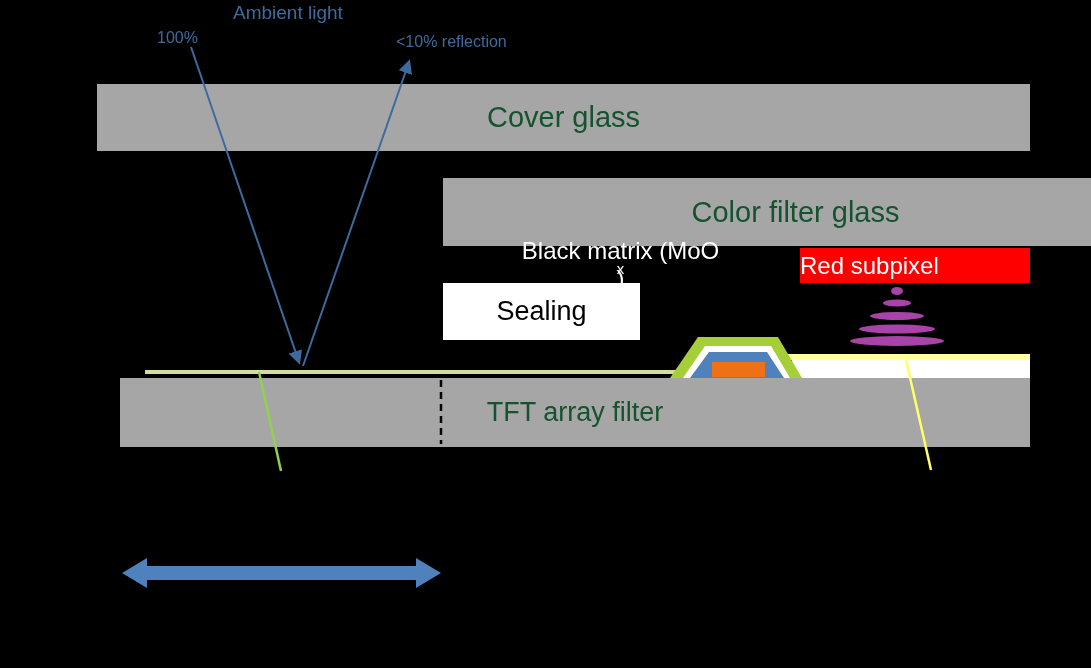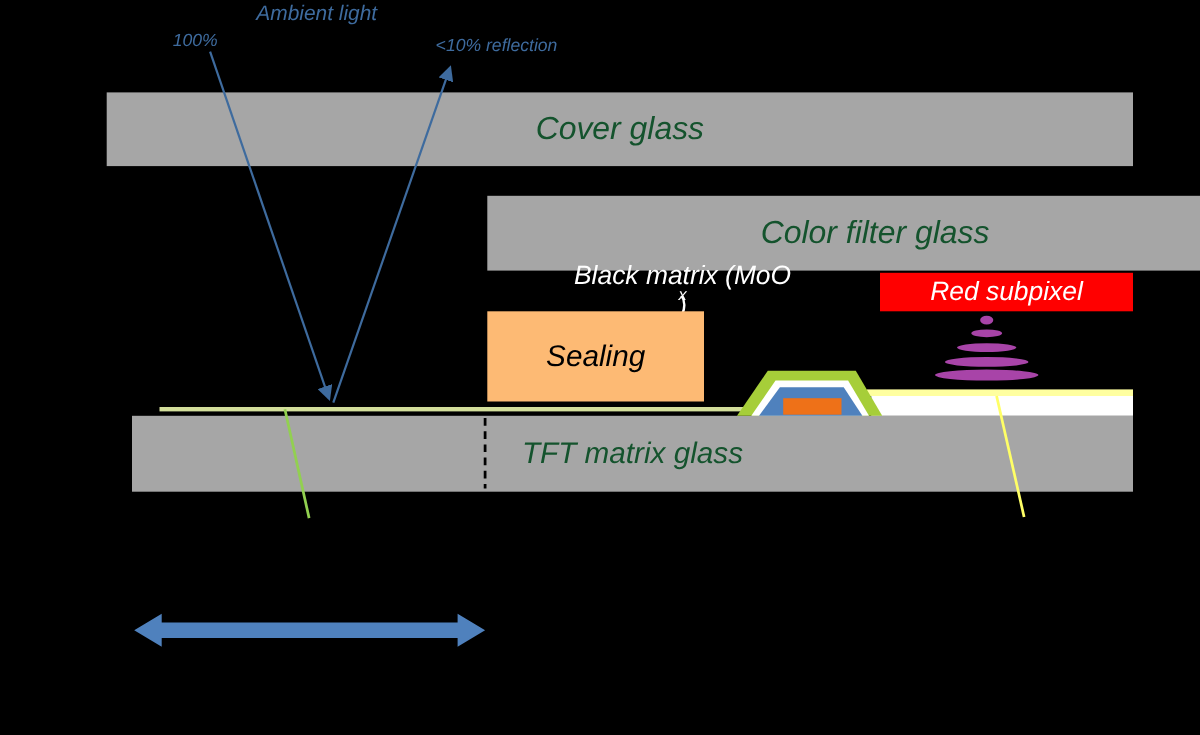"Ambient light" .canvas { font-style: italic -> none }
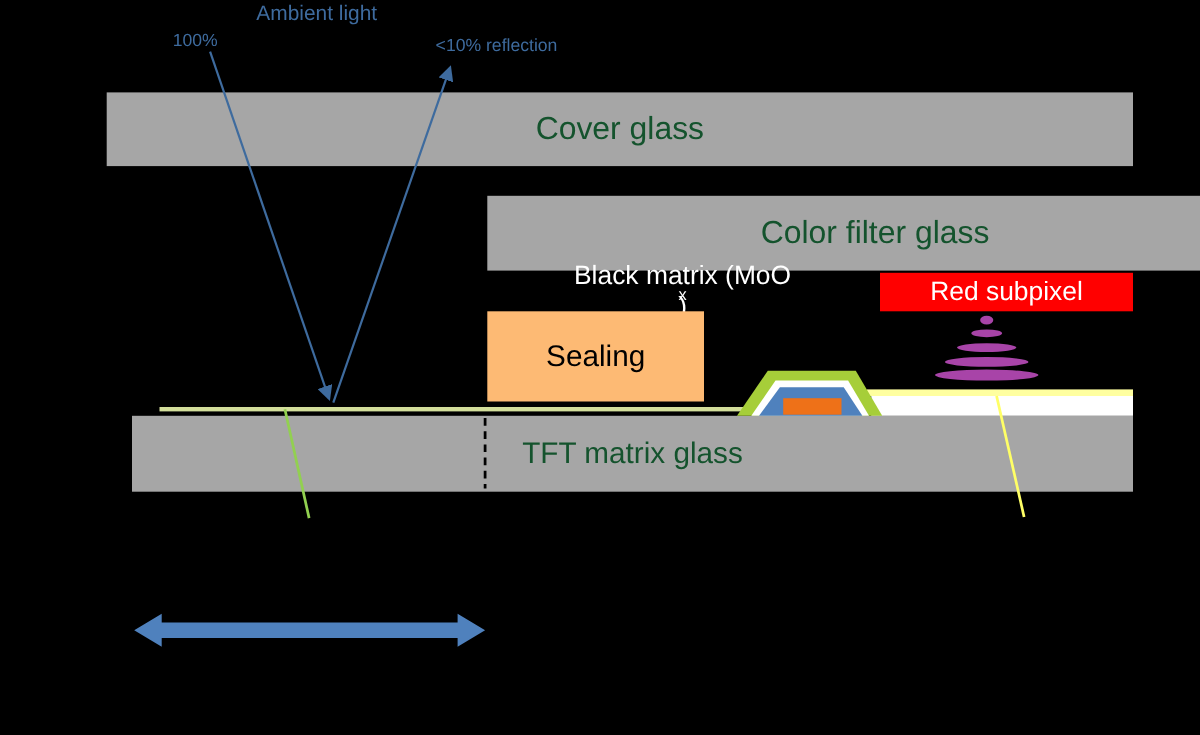"Red subpixel" .red-subpixel { justify-content: center -> none }
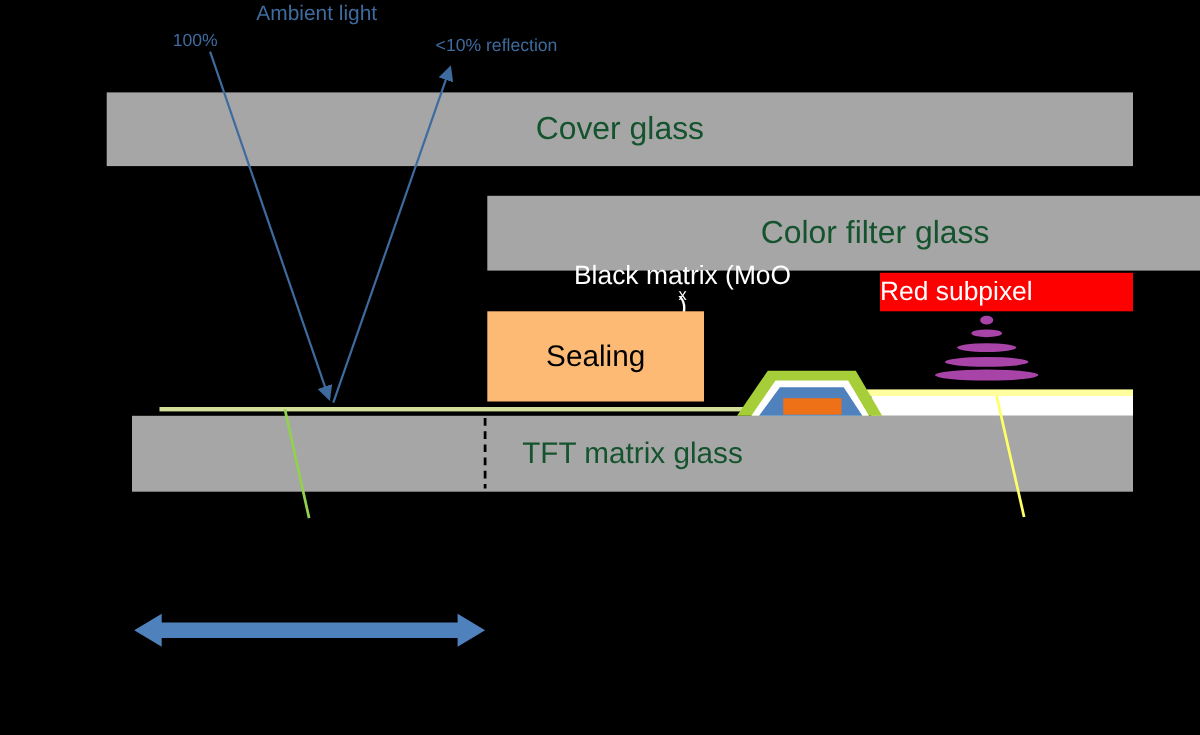"Sealing" .sealing-box { background: #fdba74 -> #ffffff; height: 82px -> 57px }
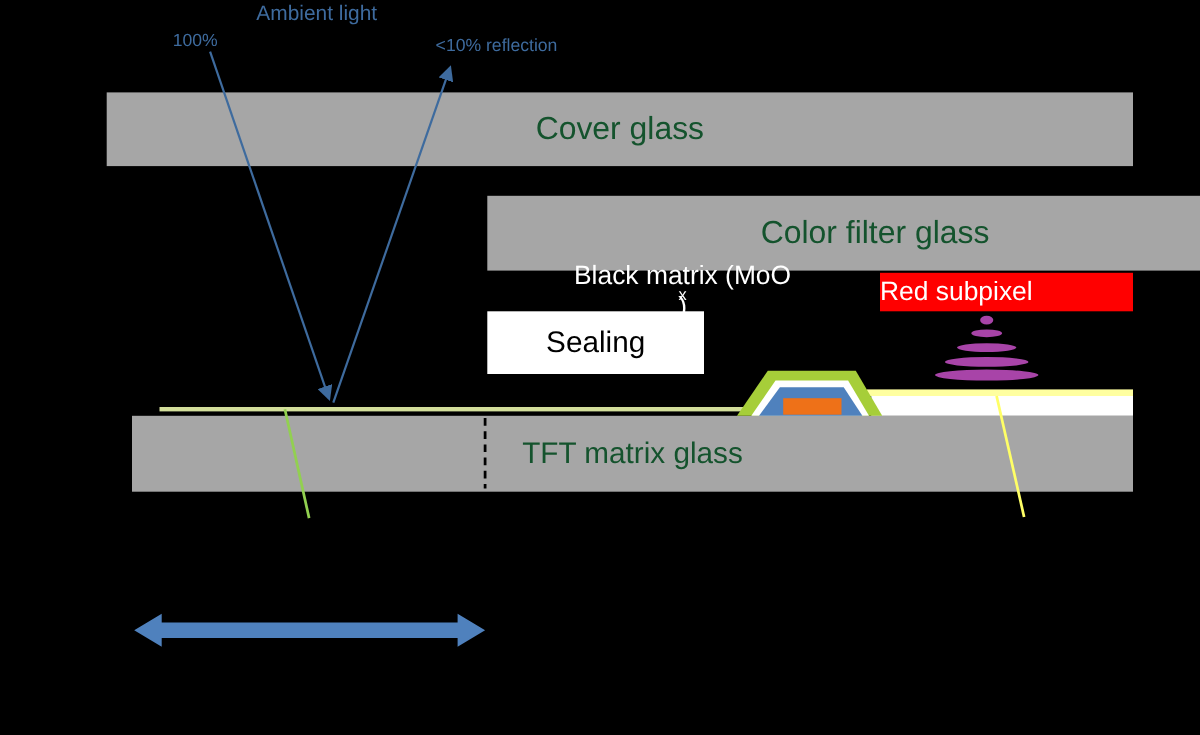"TFT matrix glass" span { text: matrix glass -> array filter }
